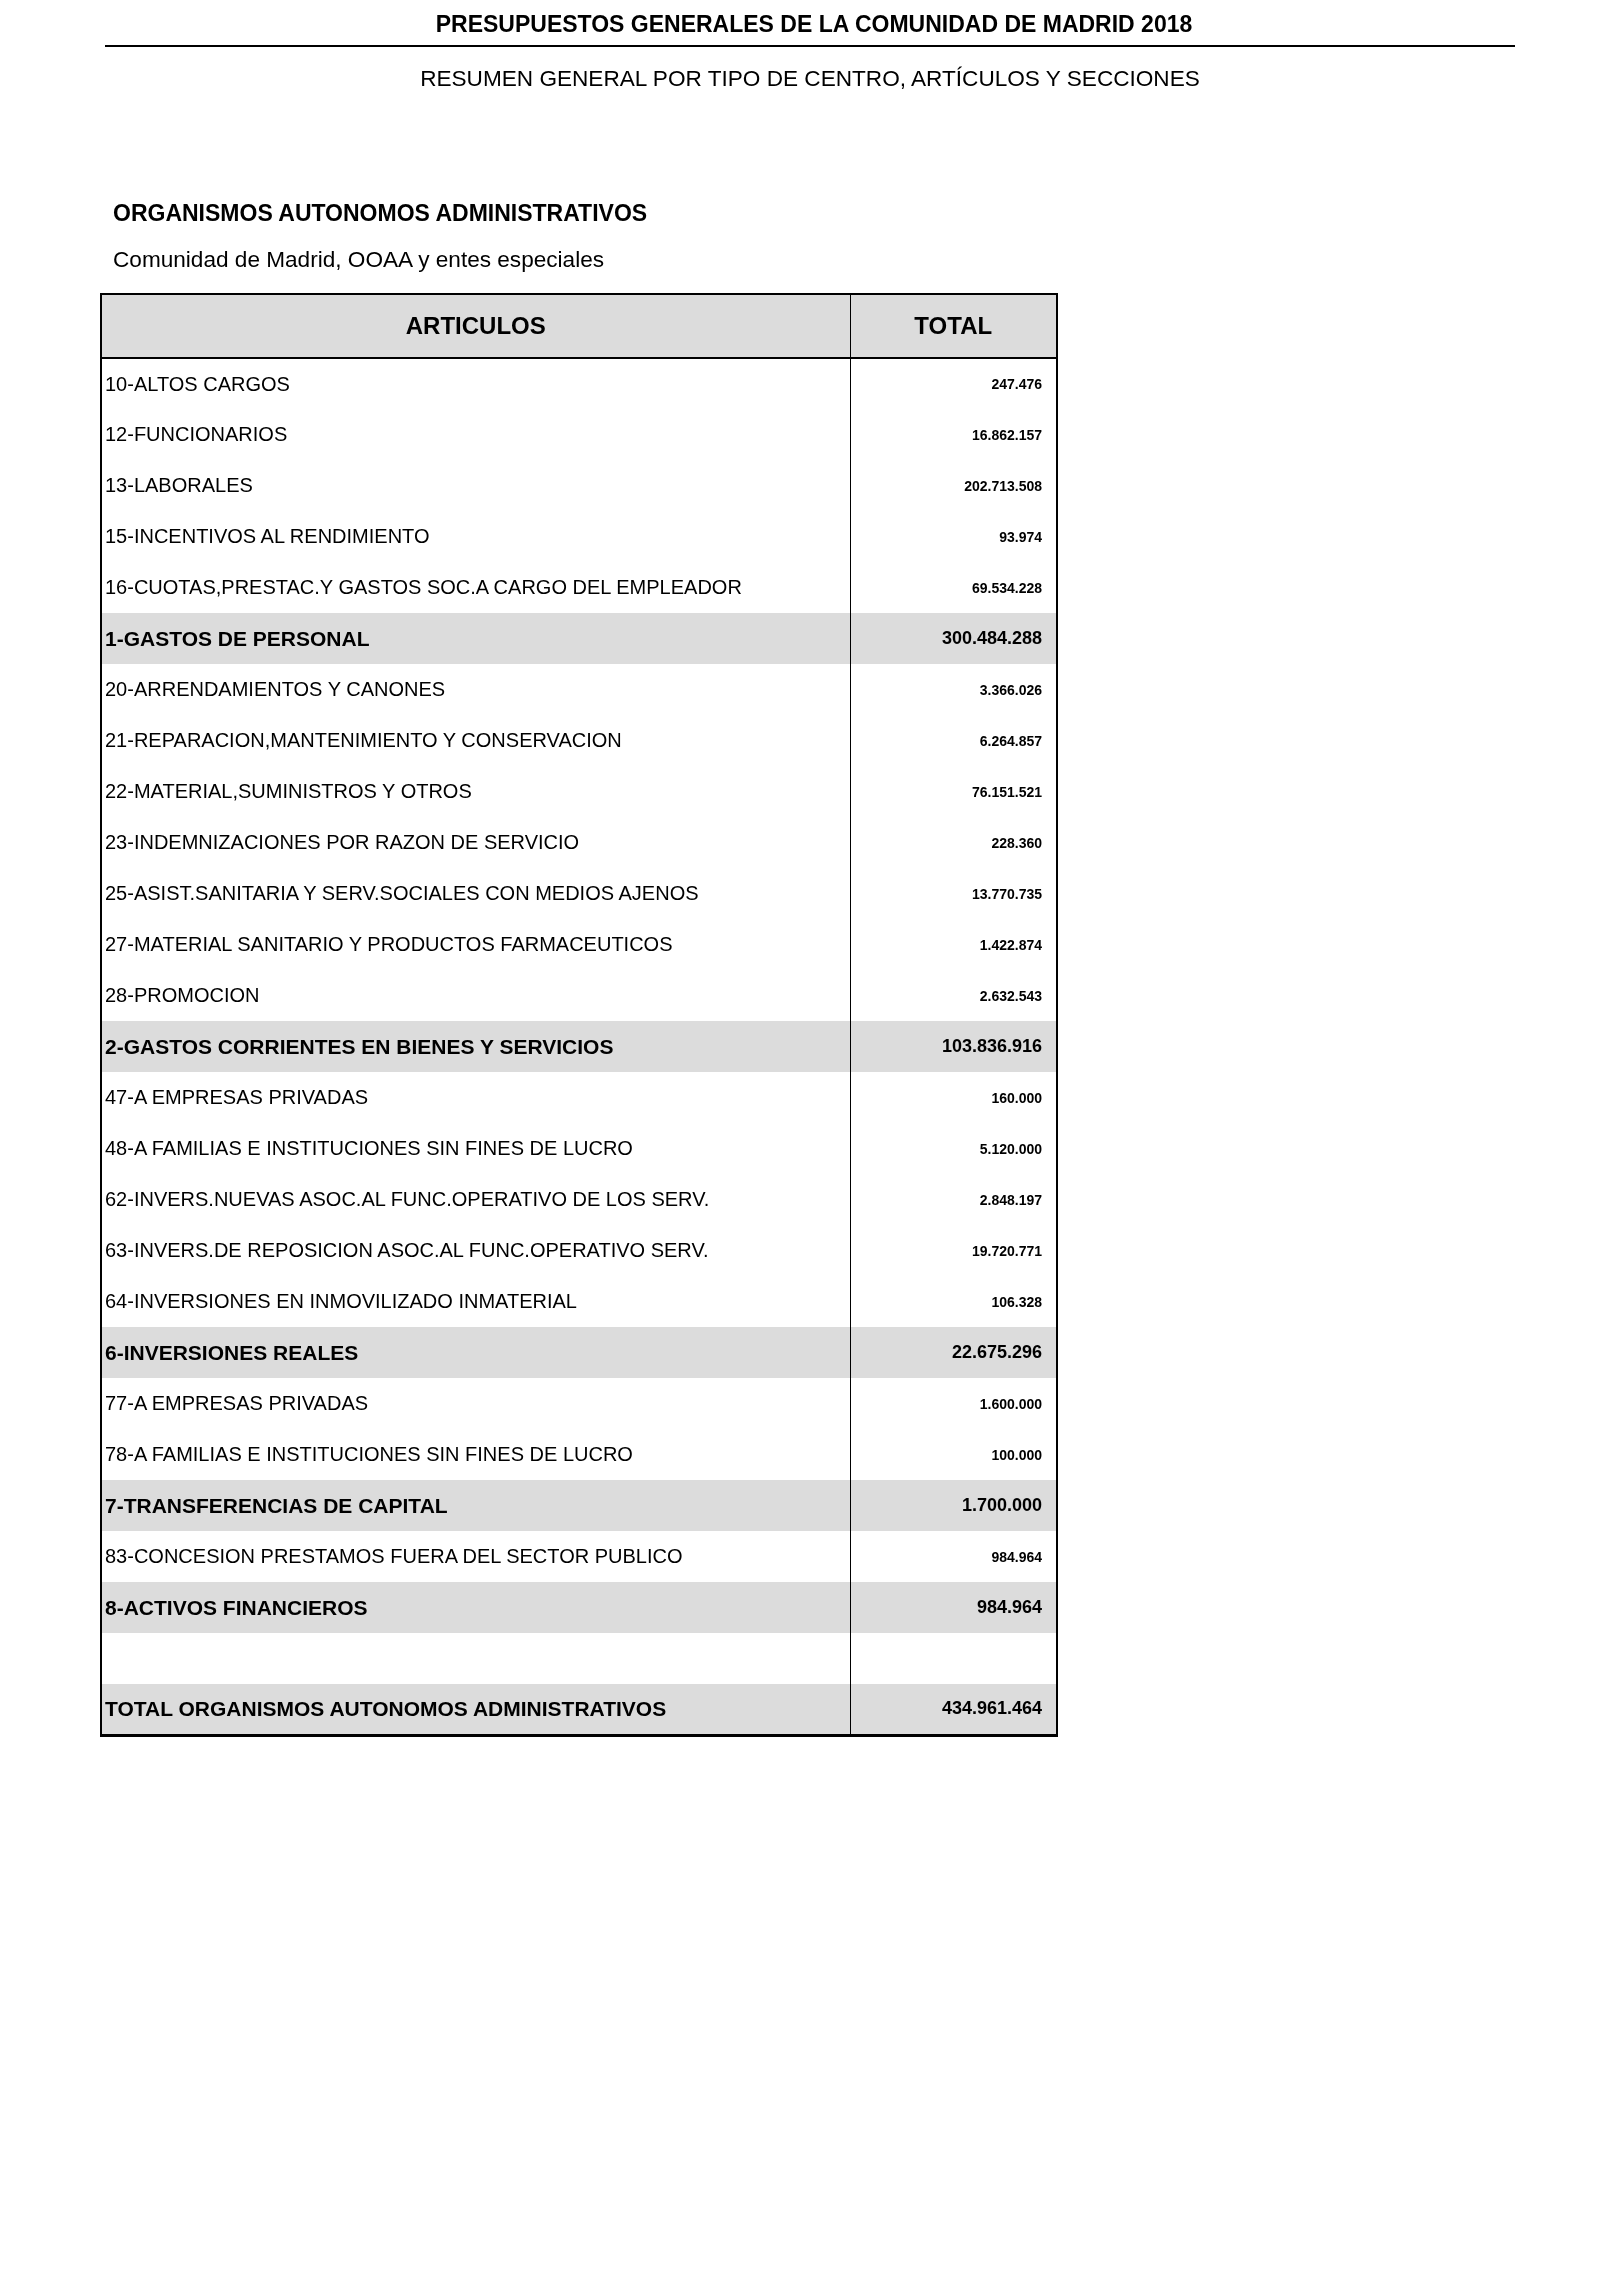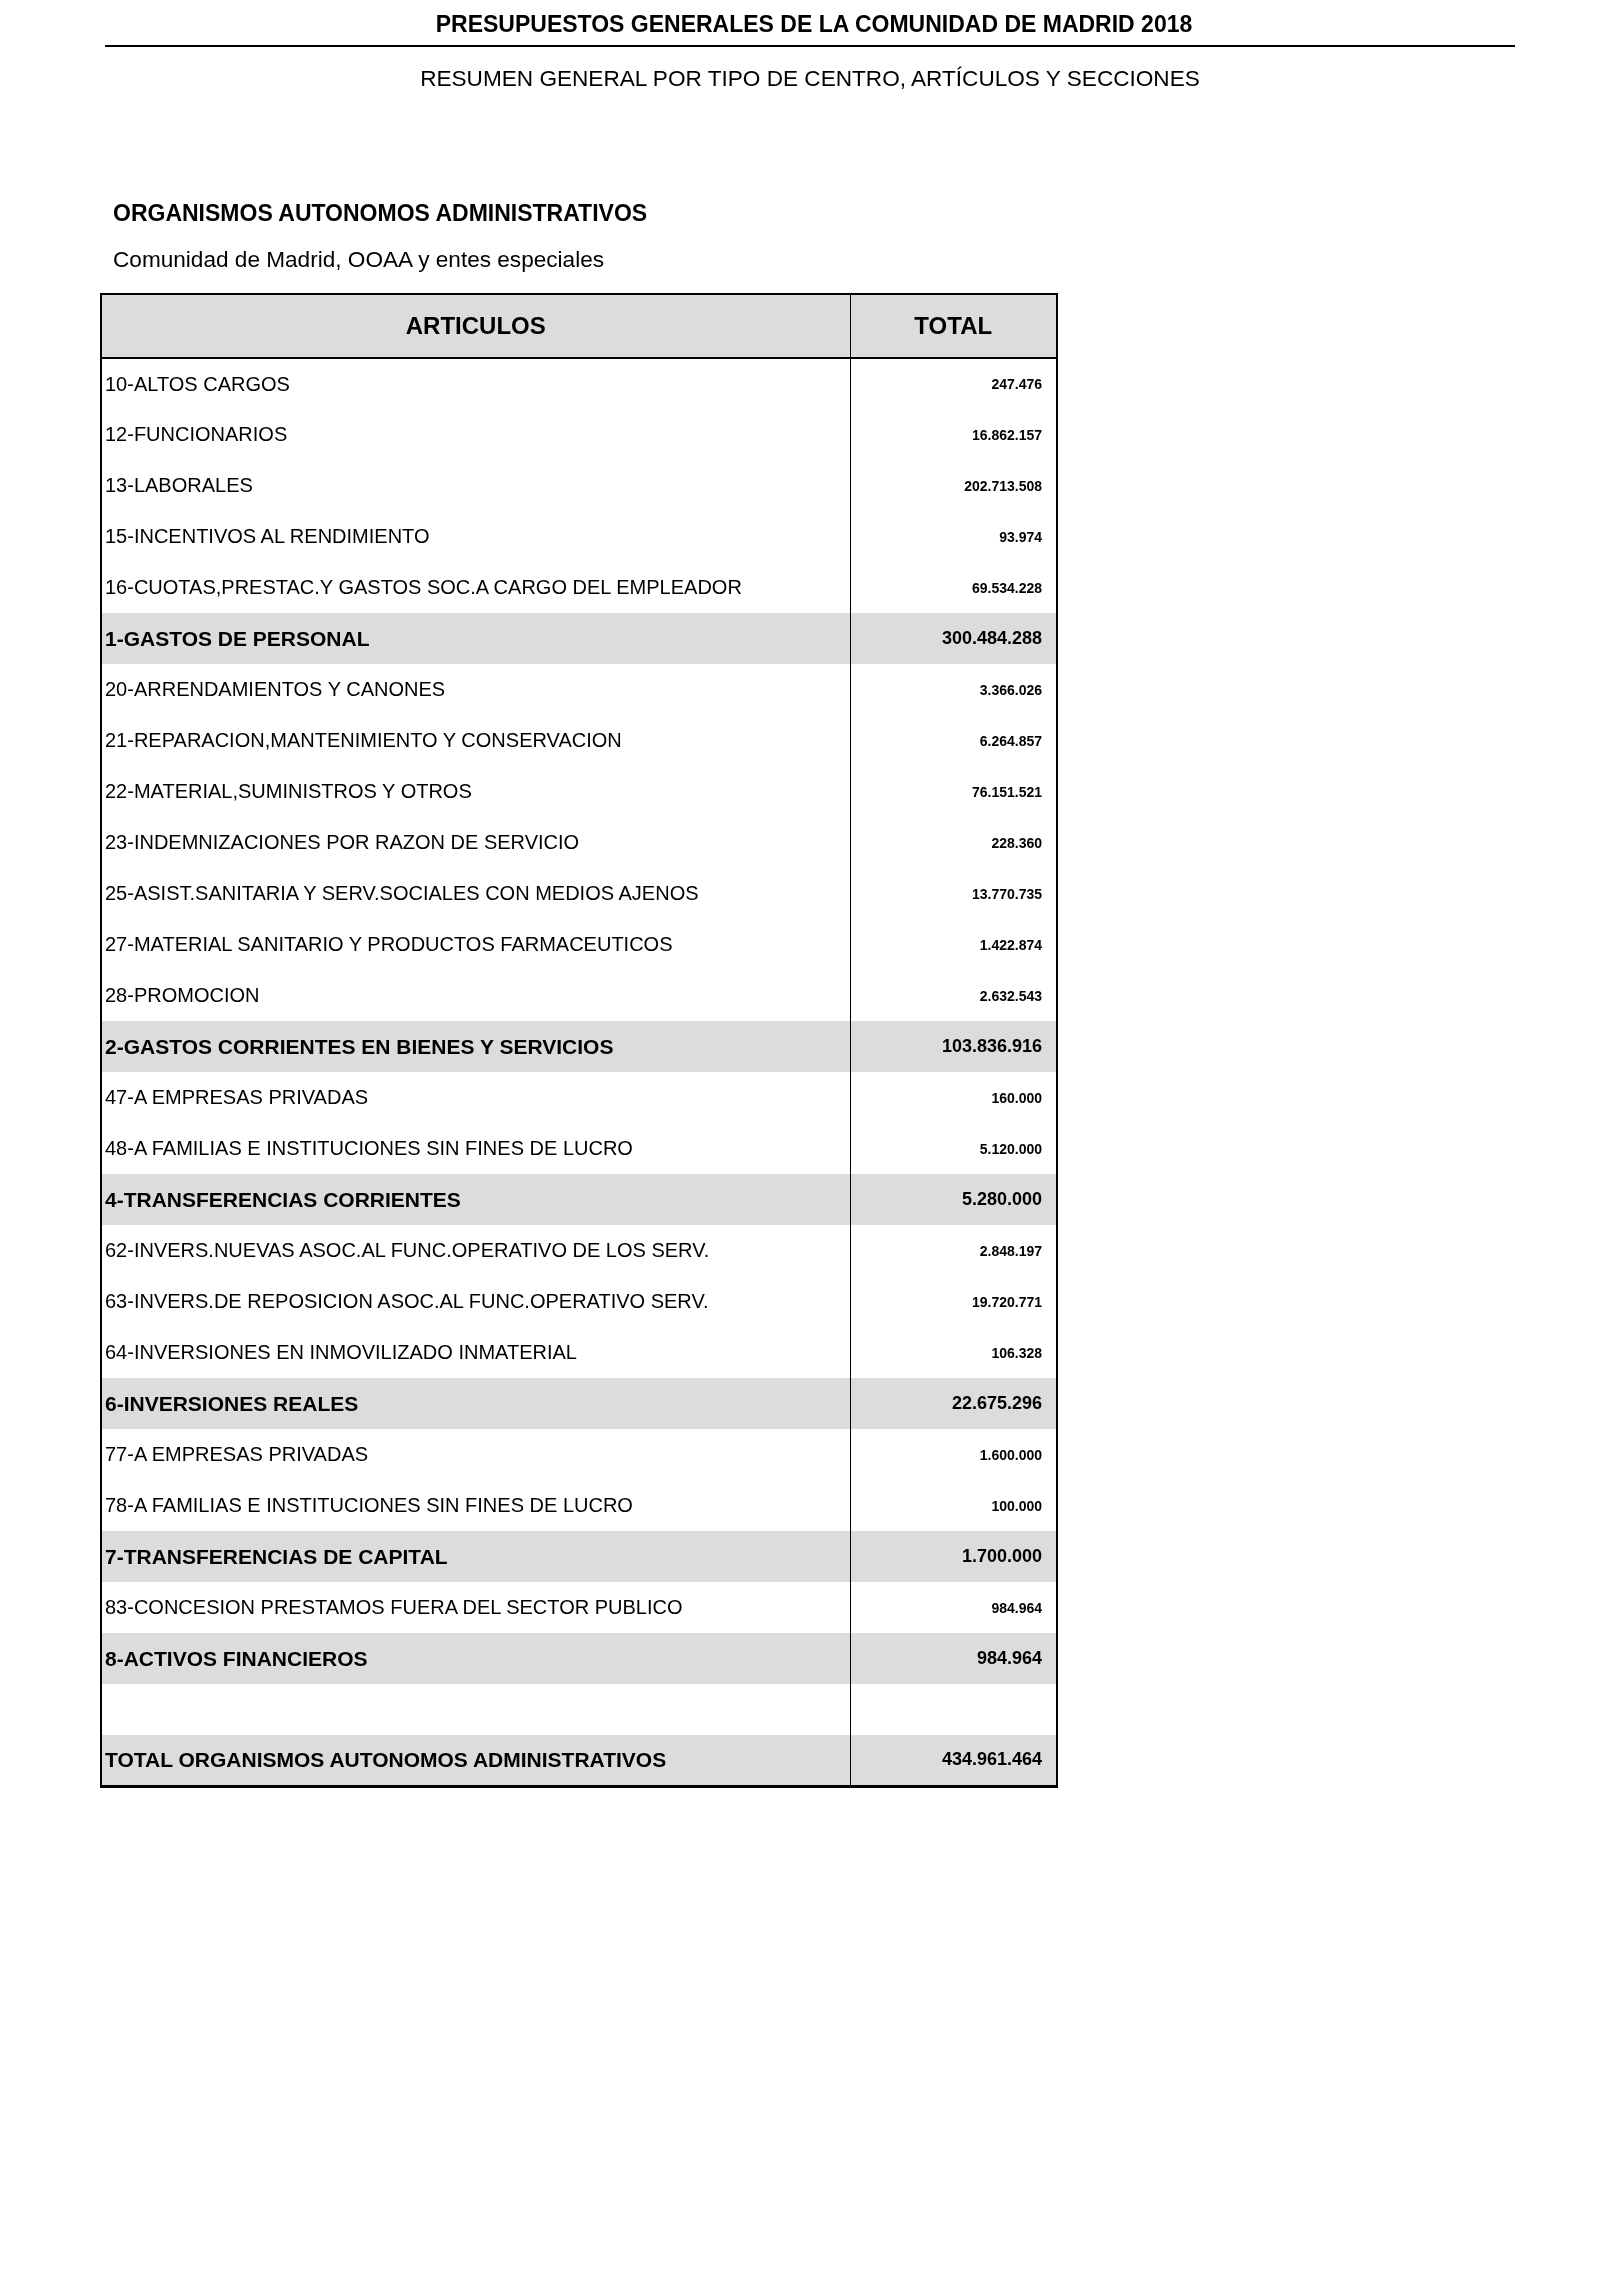"4-TRANSFERENCIAS CORRIENTES" tr.row-subtotal { html: <tr> <td>4-TRANSFERENCIAS CORRIENTES</td> <td>5.280.000</td> </tr> -> none }
